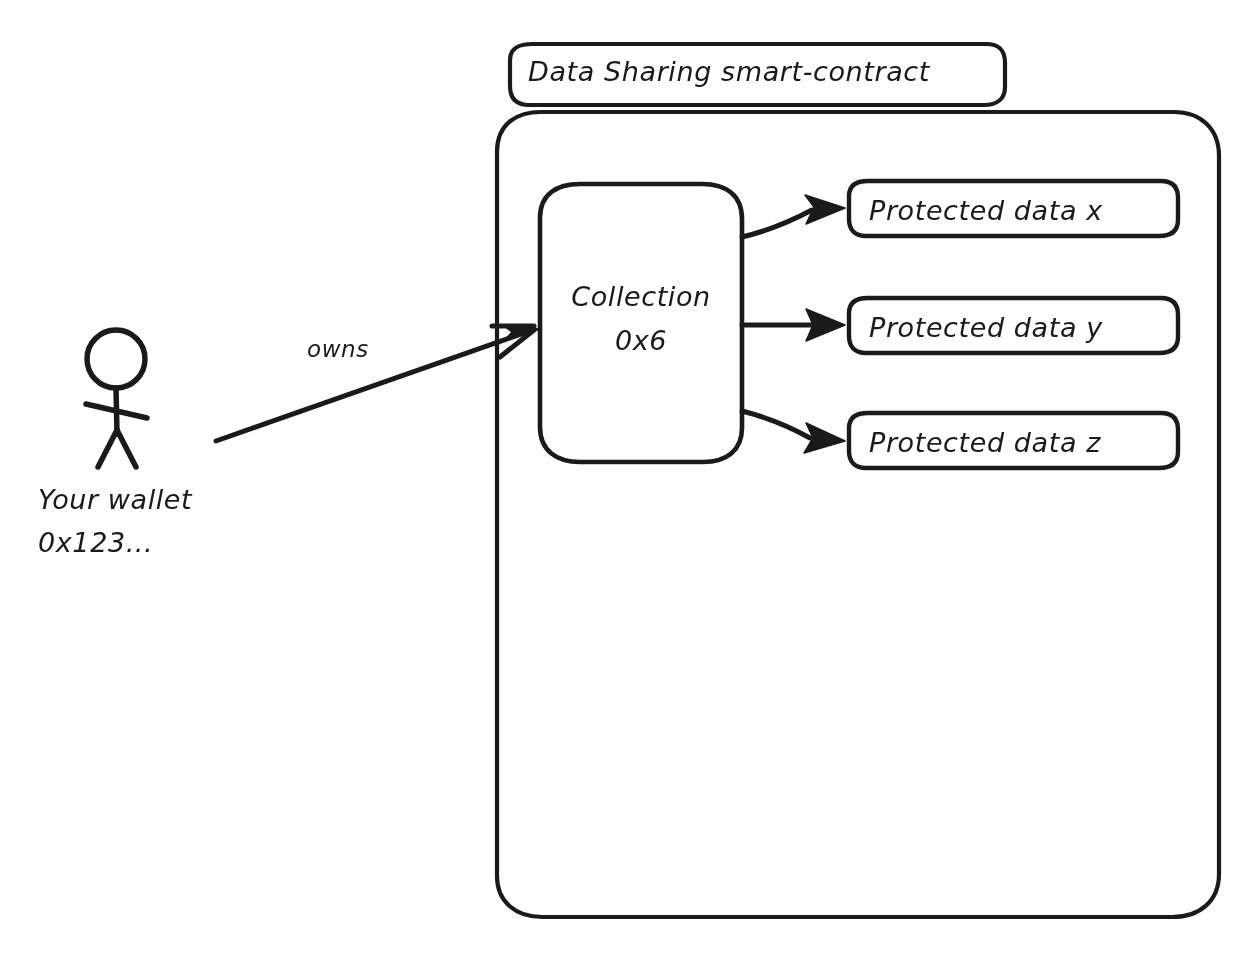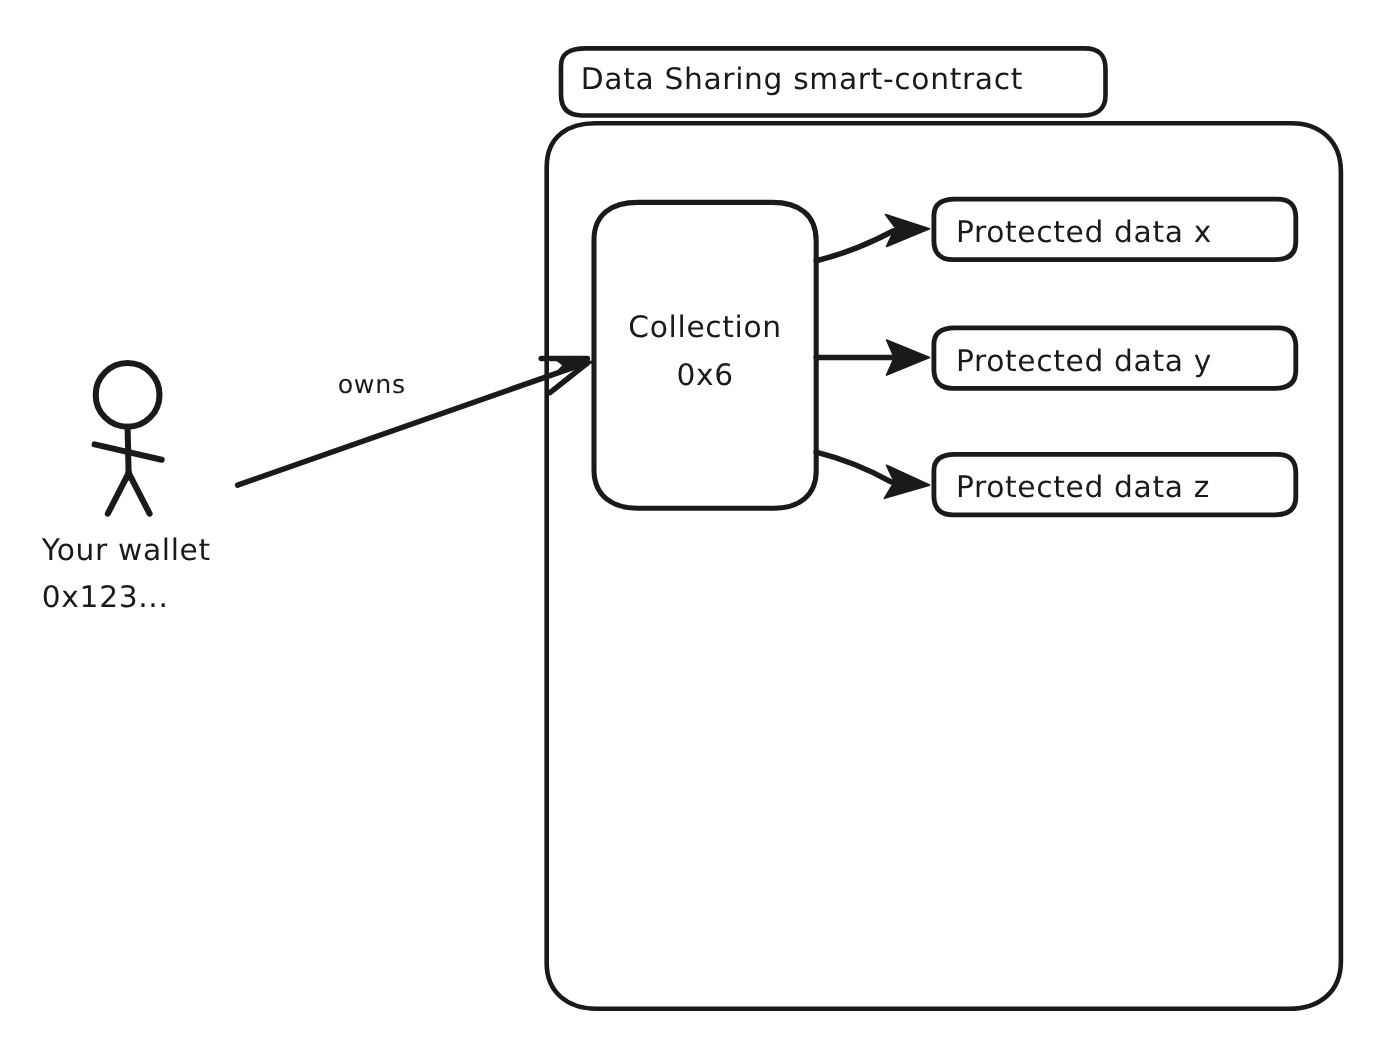"Data Sharing smart-contract" #canvas { font-style: none -> italic }
